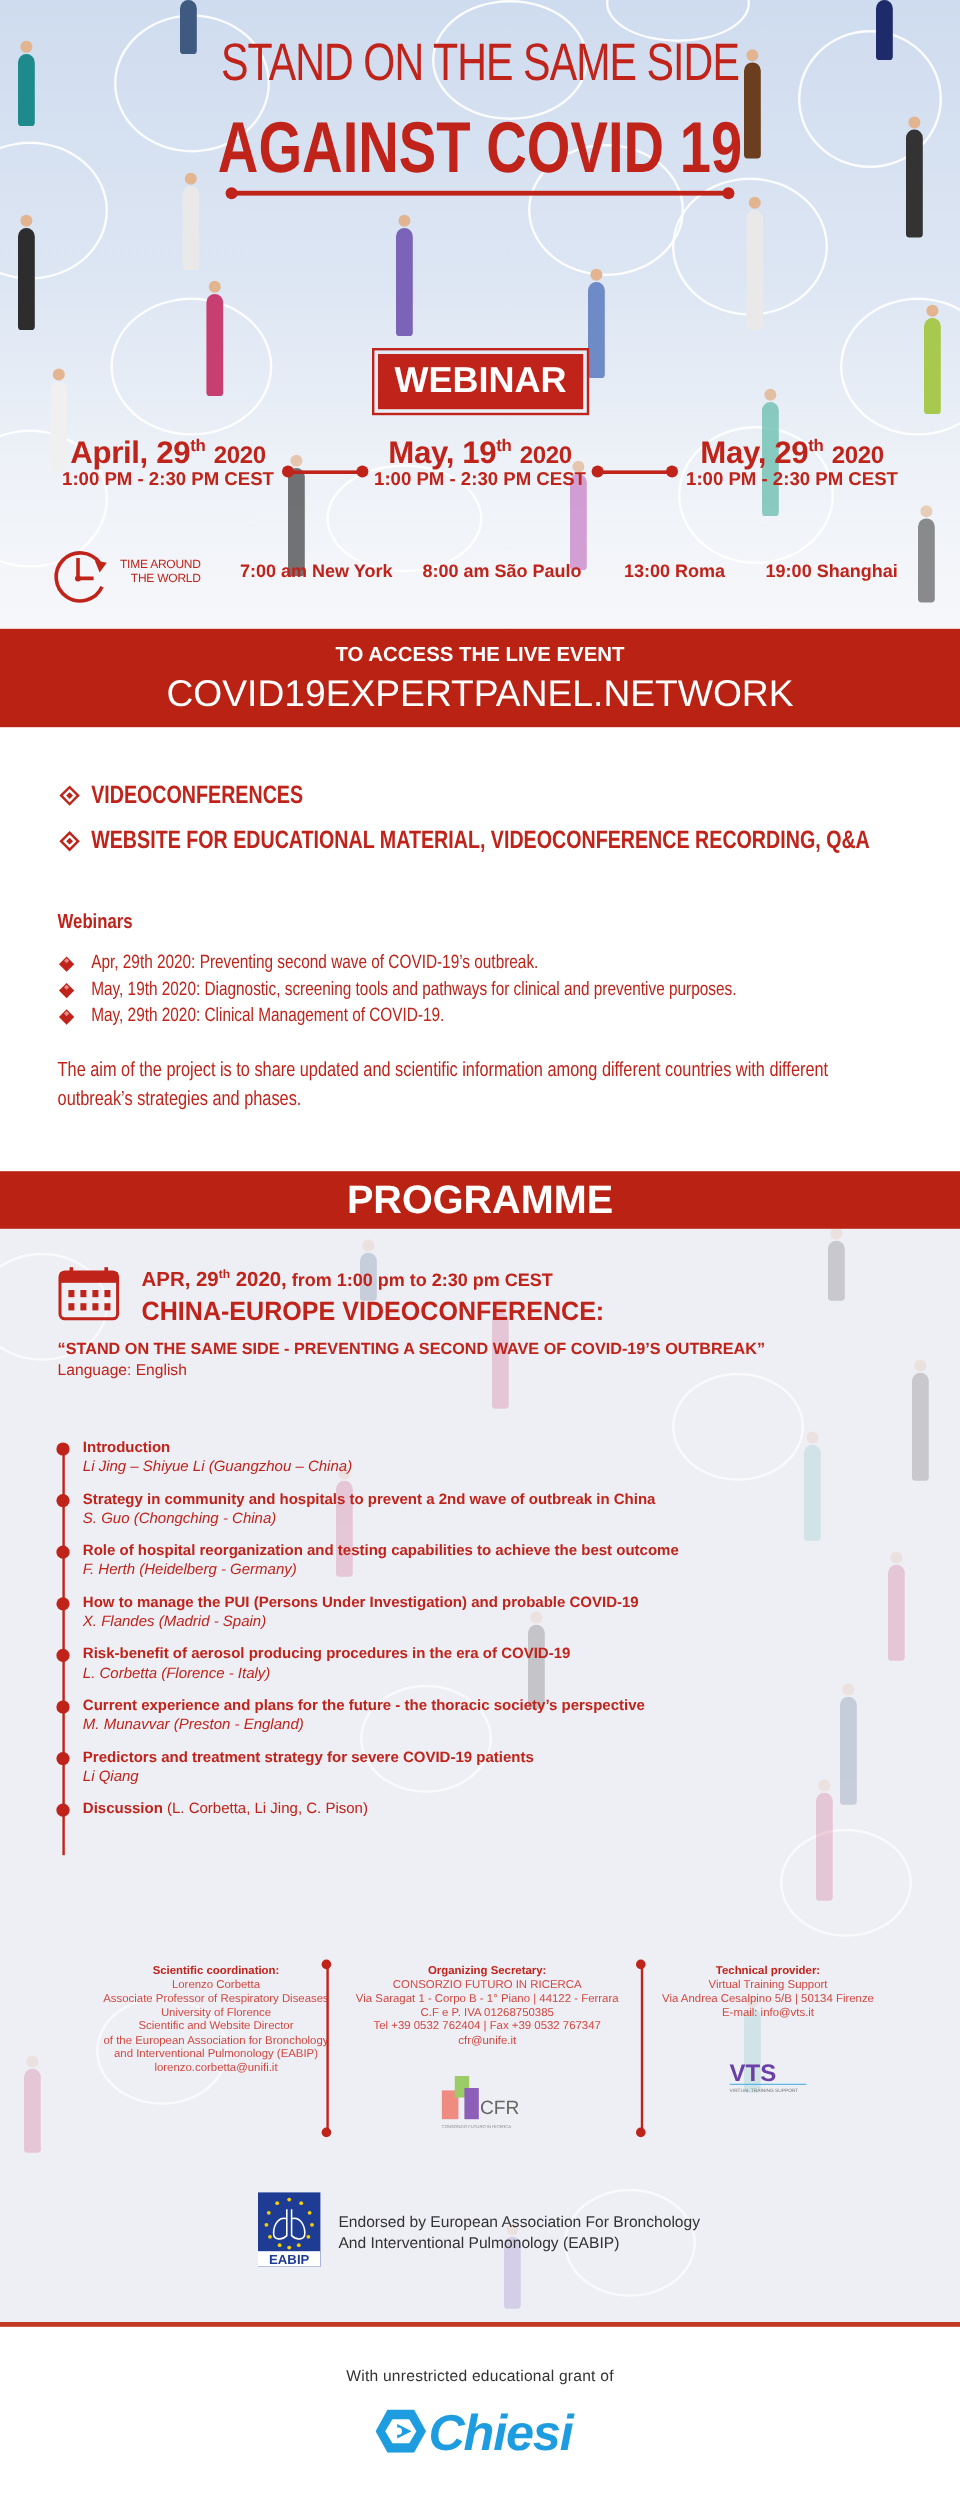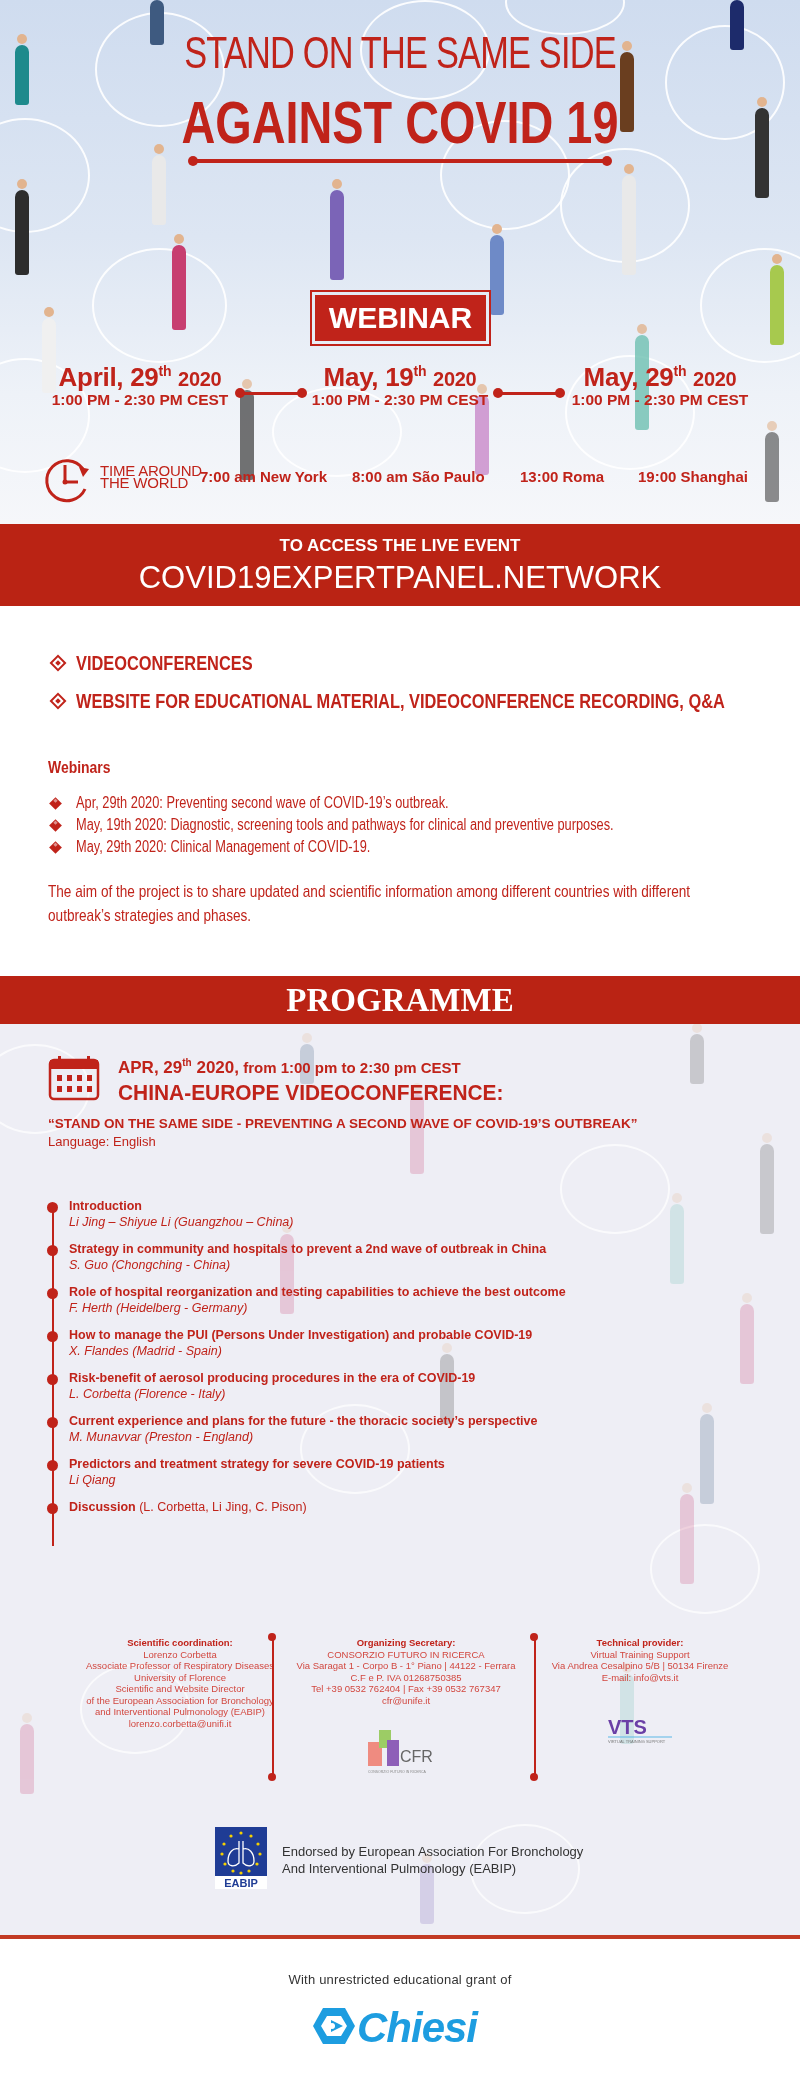"TIME AROUND" .tatw { font-size: 15px -> 10px; text-align: none -> right }
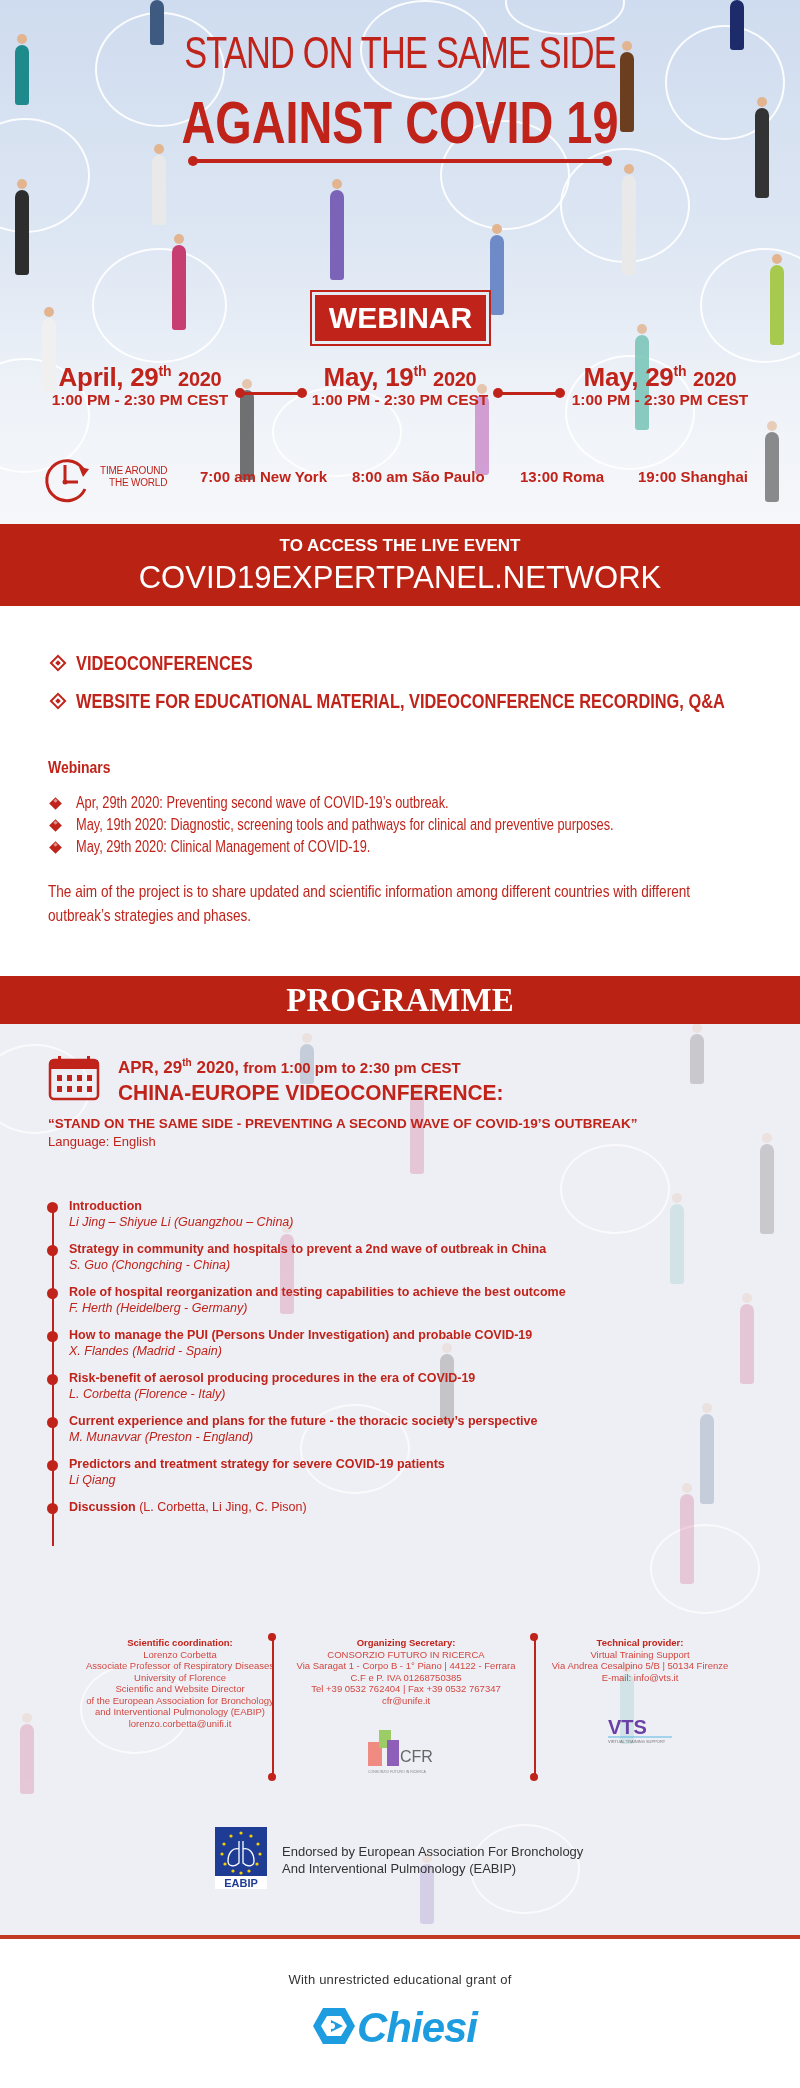"PROGRAMME" .prog-band { font-family: Liberation Serif, serif -> none }
